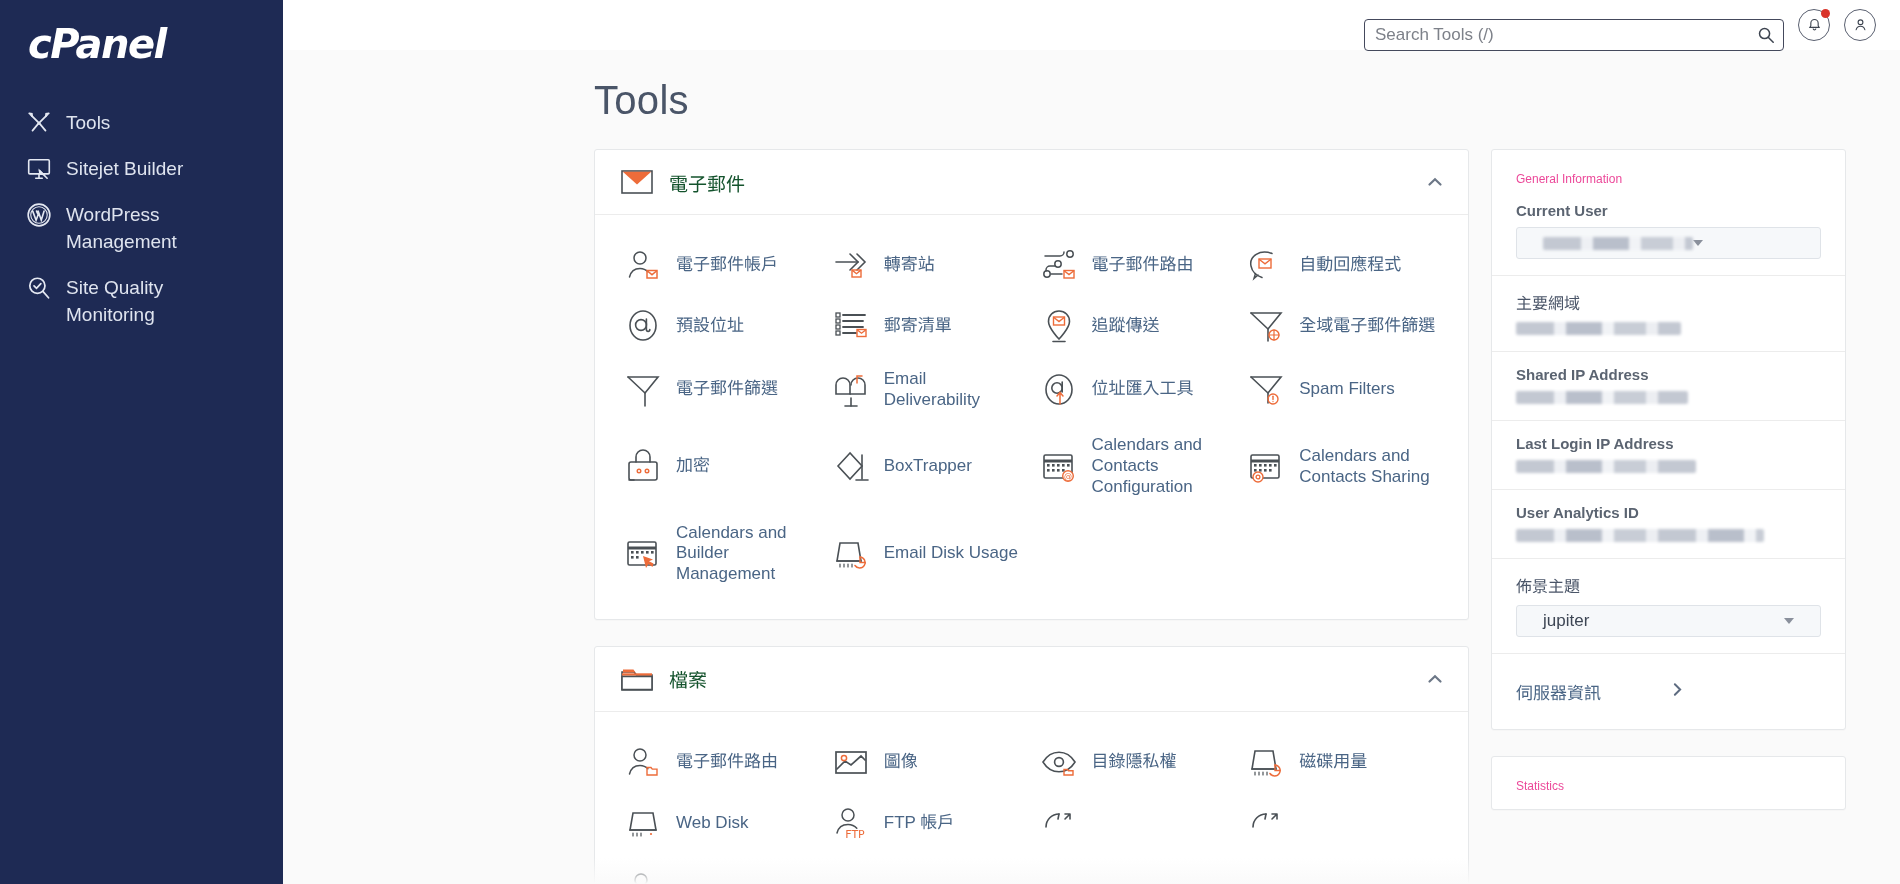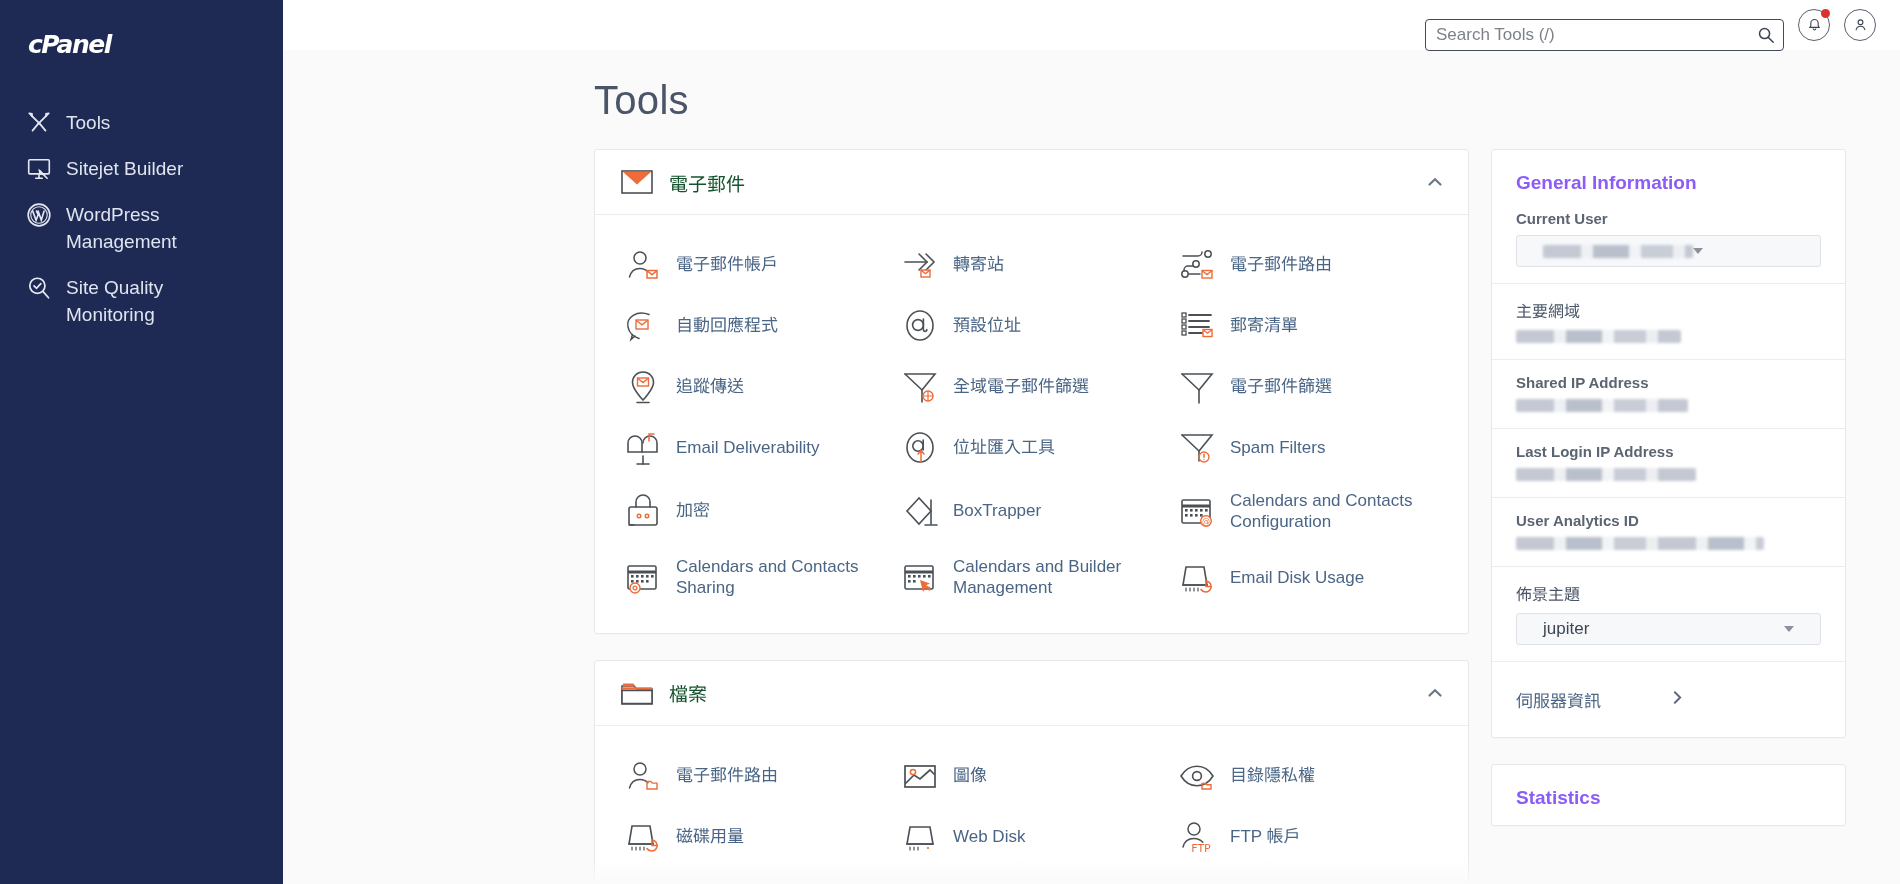"cPanel" .brand-logo { font-size: 25px -> 40px }
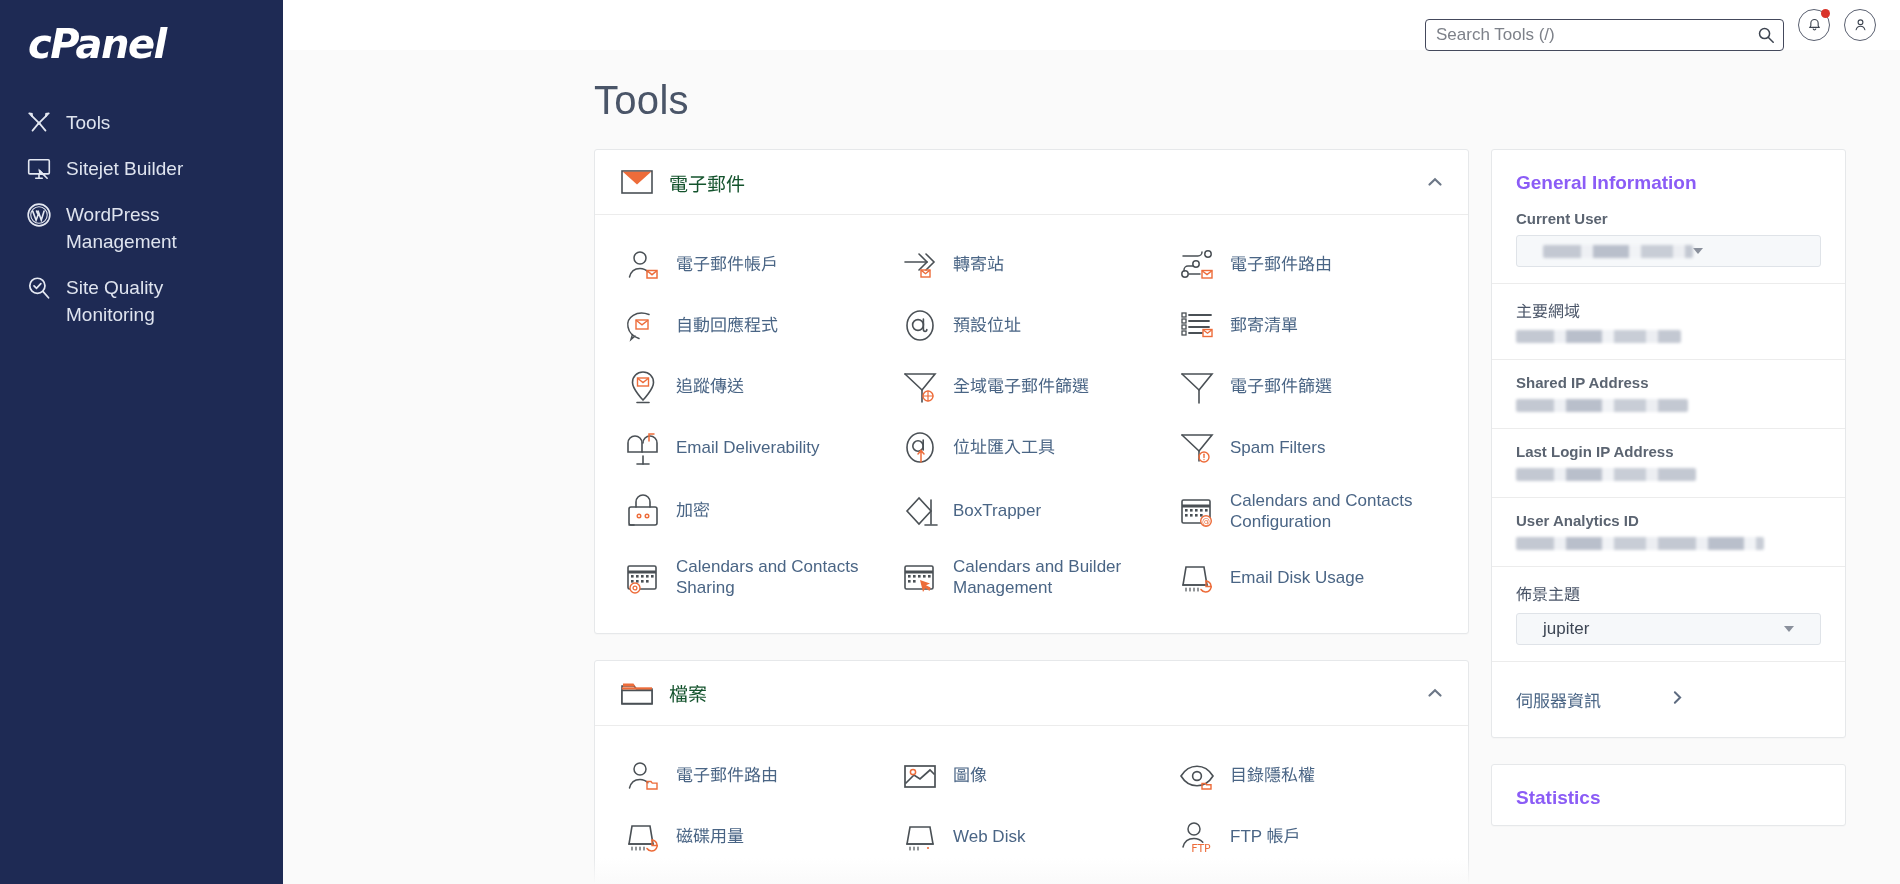"Search Tools (/)" .search-wrap { width: 359px -> 420px }
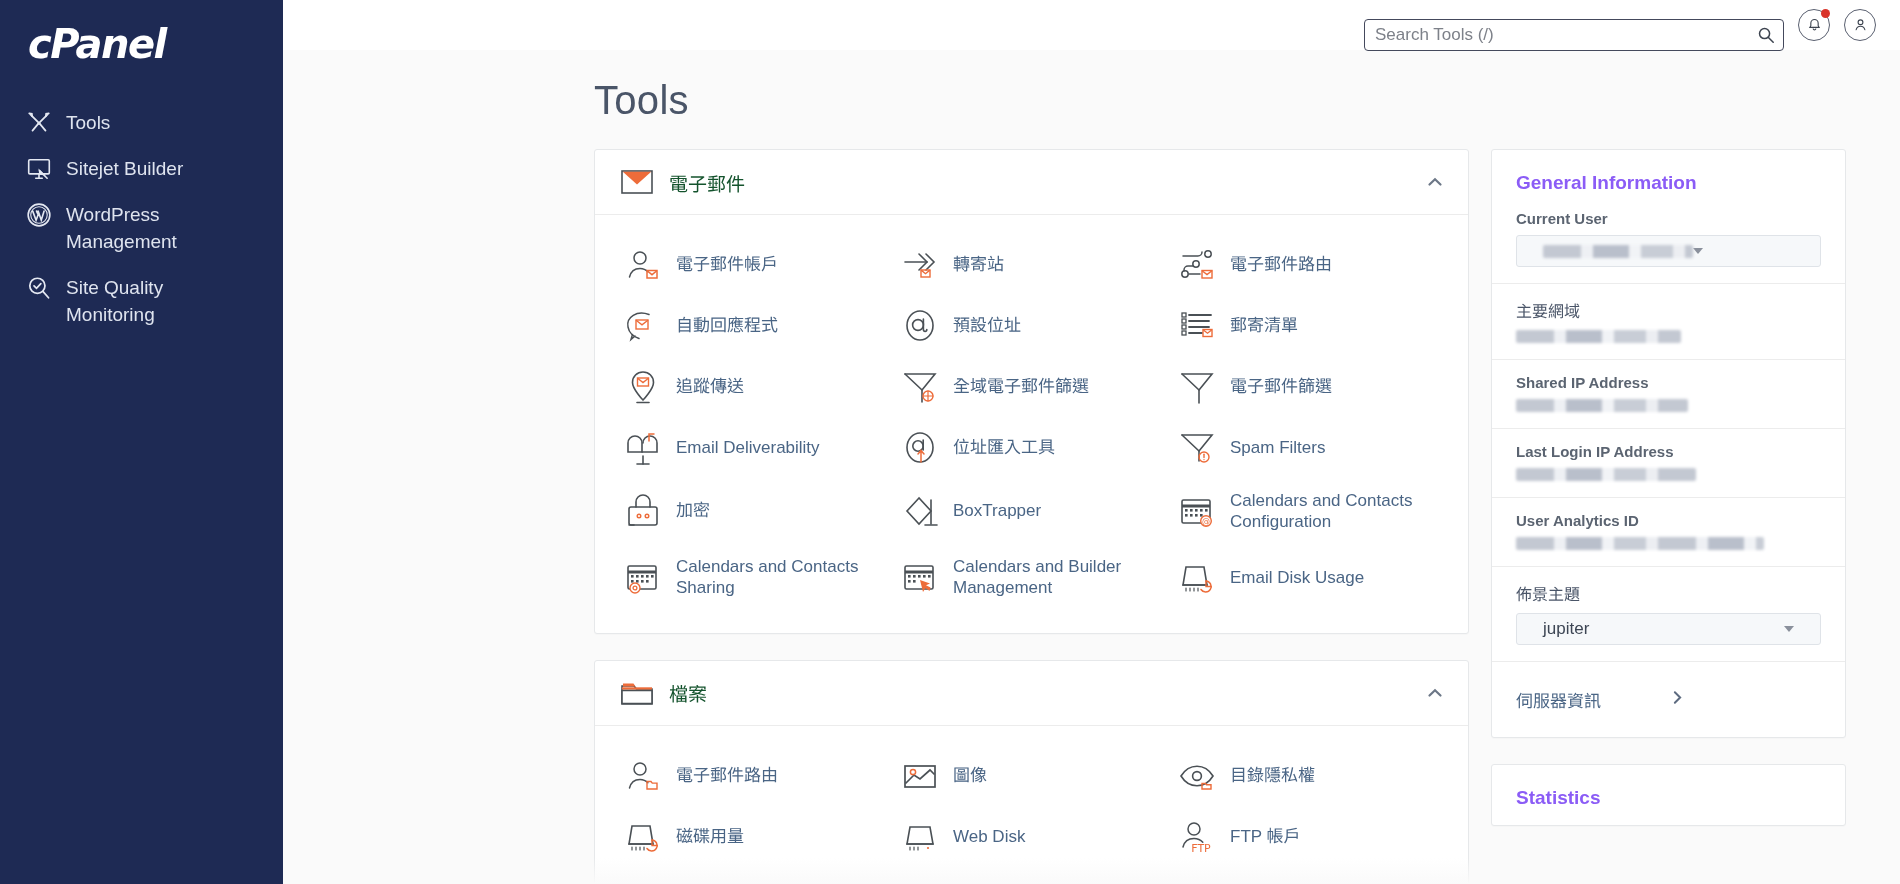"General Information" .panel-title { color: #8b5cf6 -> #ec4899; font-size: 19px -> 12px; font-weight: bold -> normal }
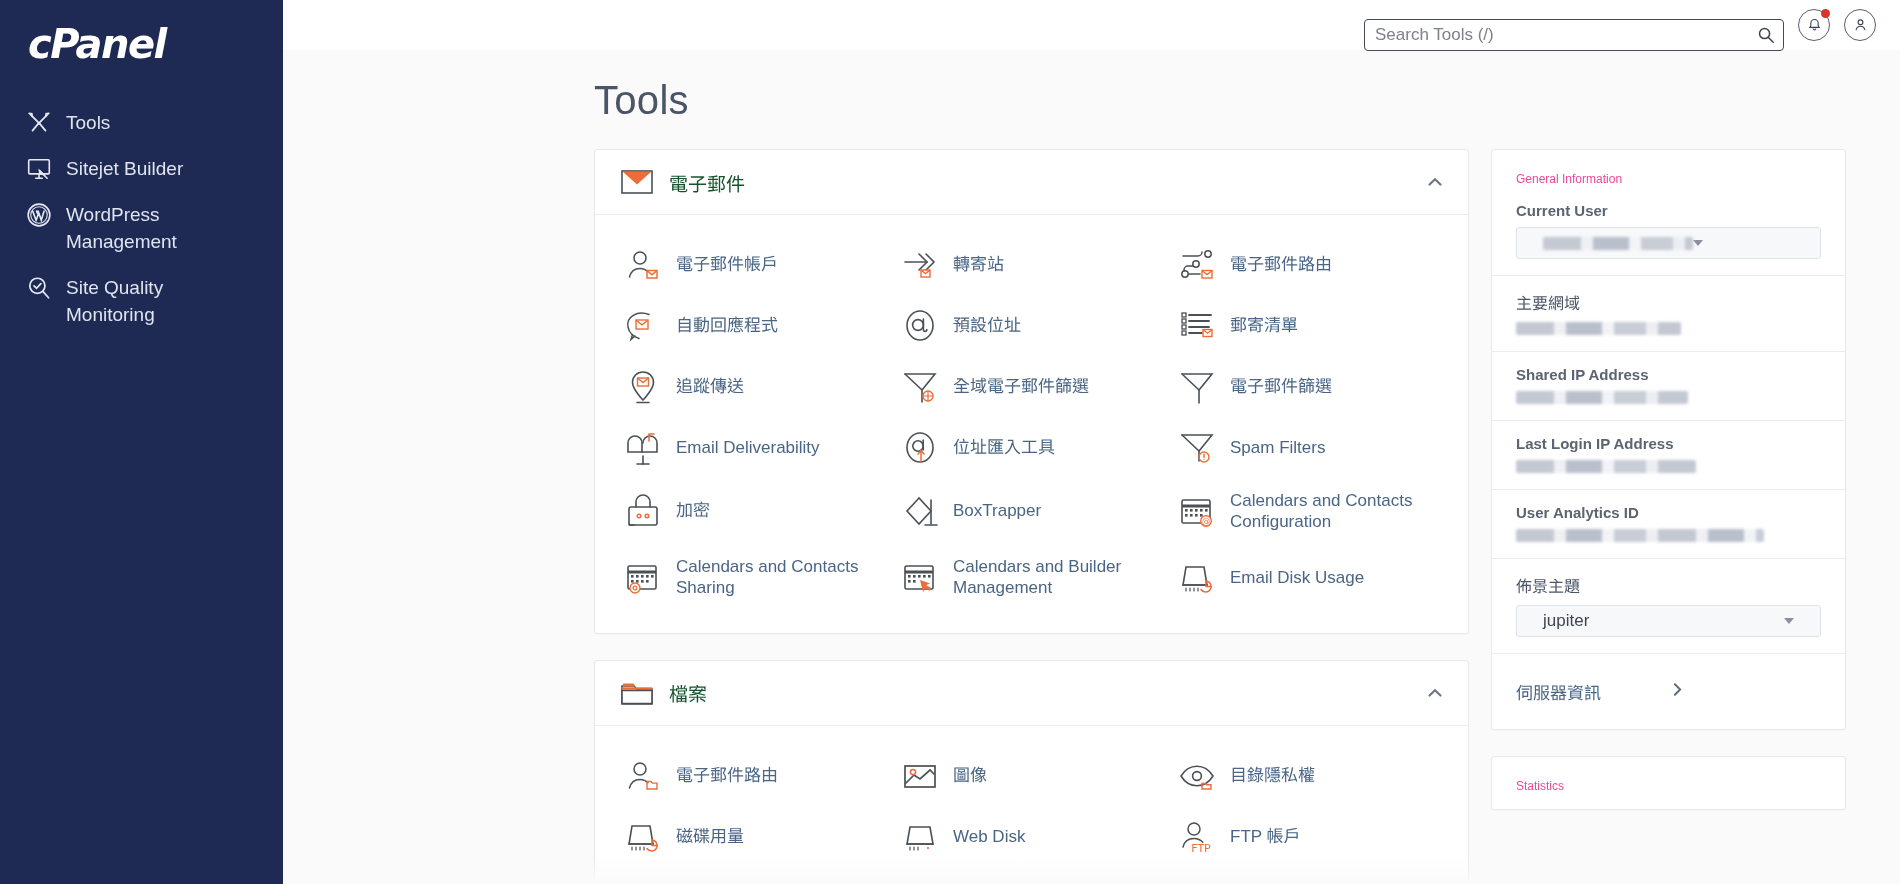"電子郵件帳戶" .tool-grid { grid-template-columns: repeat(3, 1fr) -> repeat(4, 1fr) }
